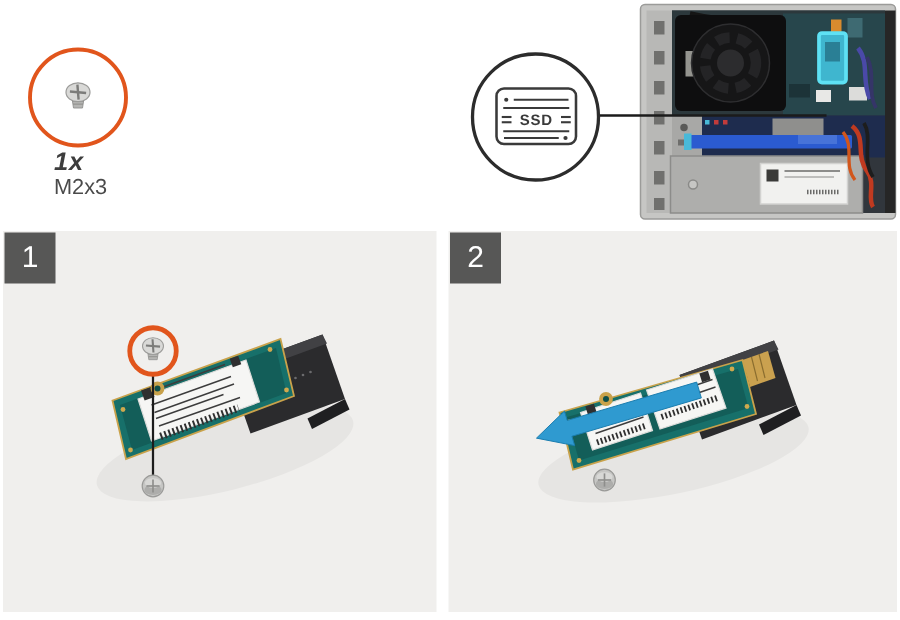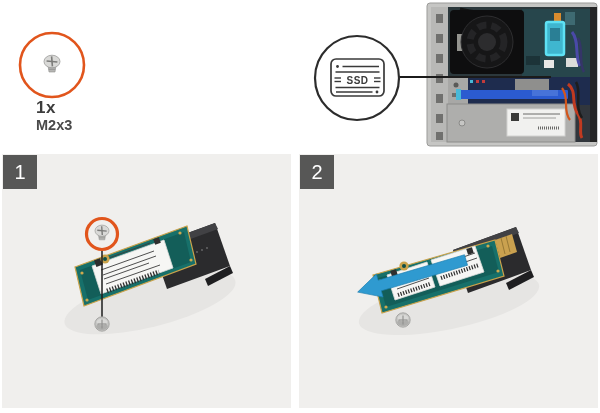"1x" .qty { font-style: none -> italic }
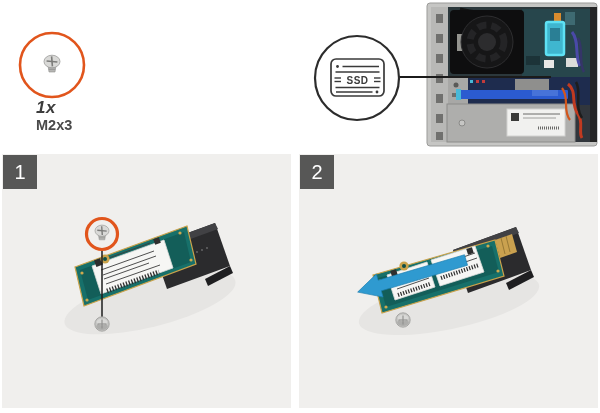"M2x3" .size { font-weight: 700 -> 400 }
